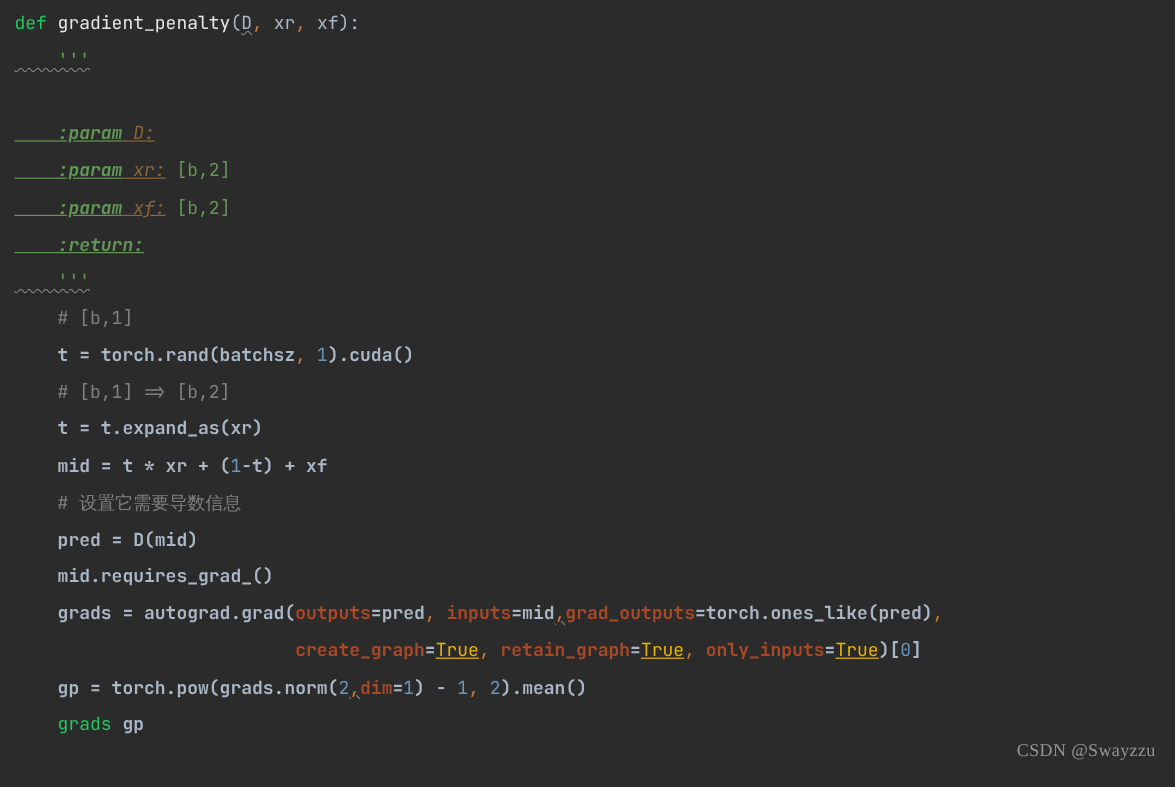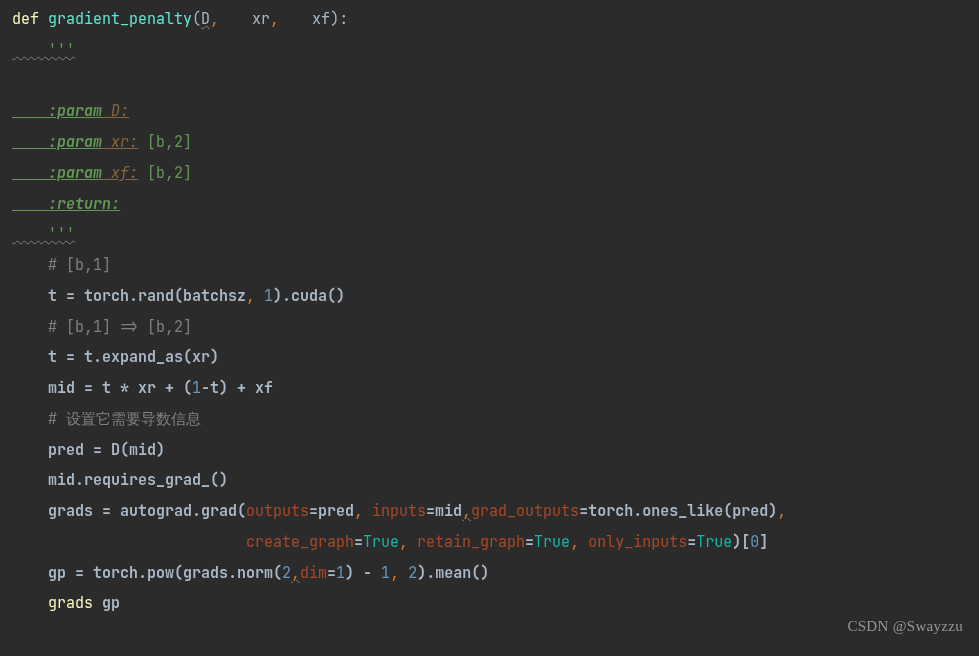"def" .keyword { color: #fef9c3 -> #22c55e }
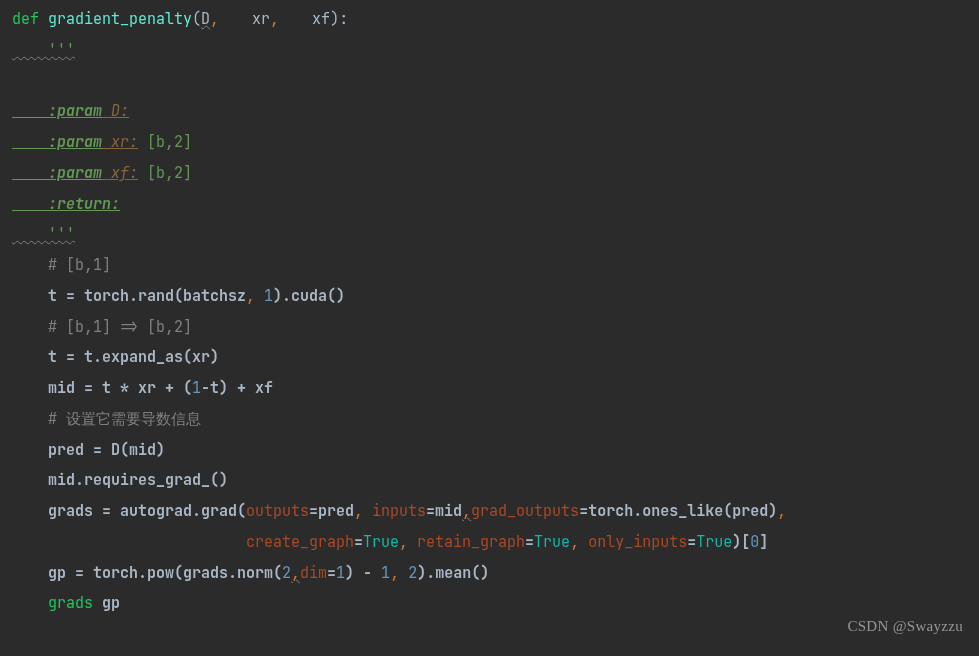"gradient_penalty" .func-name { color: #5eead4 -> #e5e5e5 }
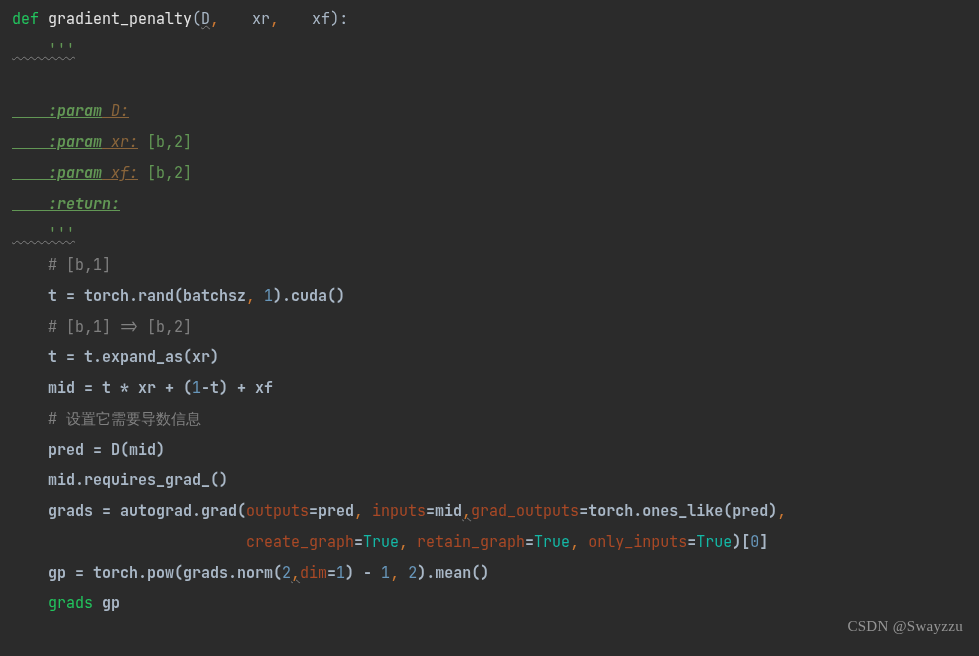"xr" .param { margin-left: 24px -> none }
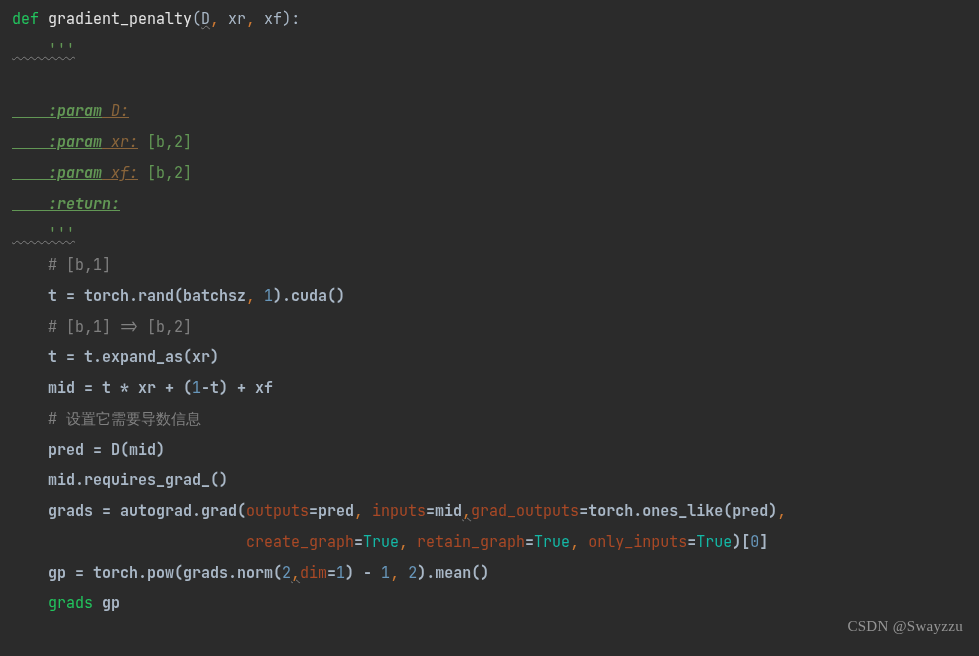"outputs" .kwarg { font-weight: none -> bold }
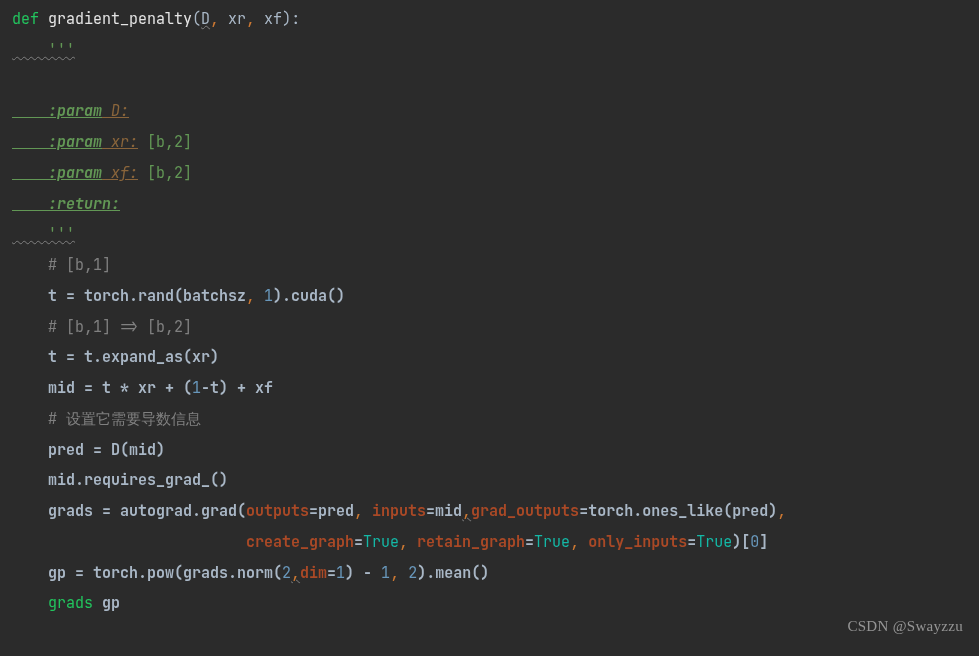"True" .bool { color: #14b8a6 -> #eab308; text-decoration: none -> underline }
